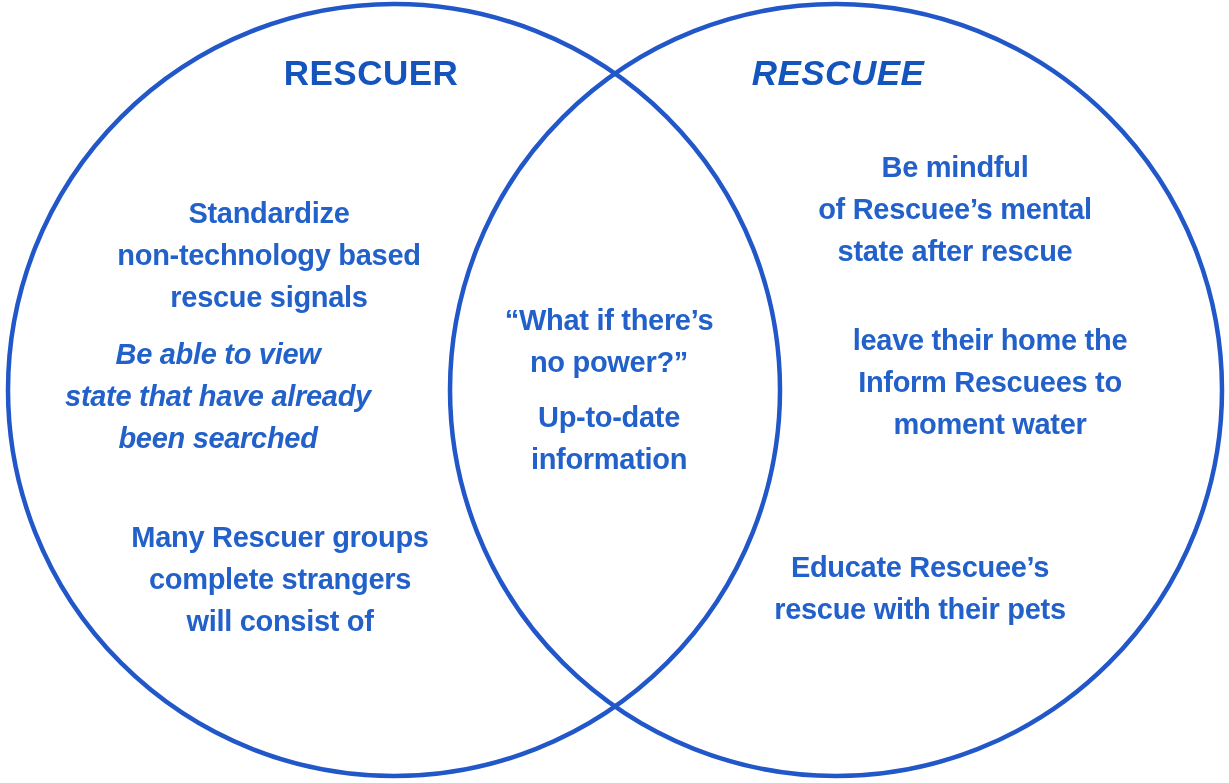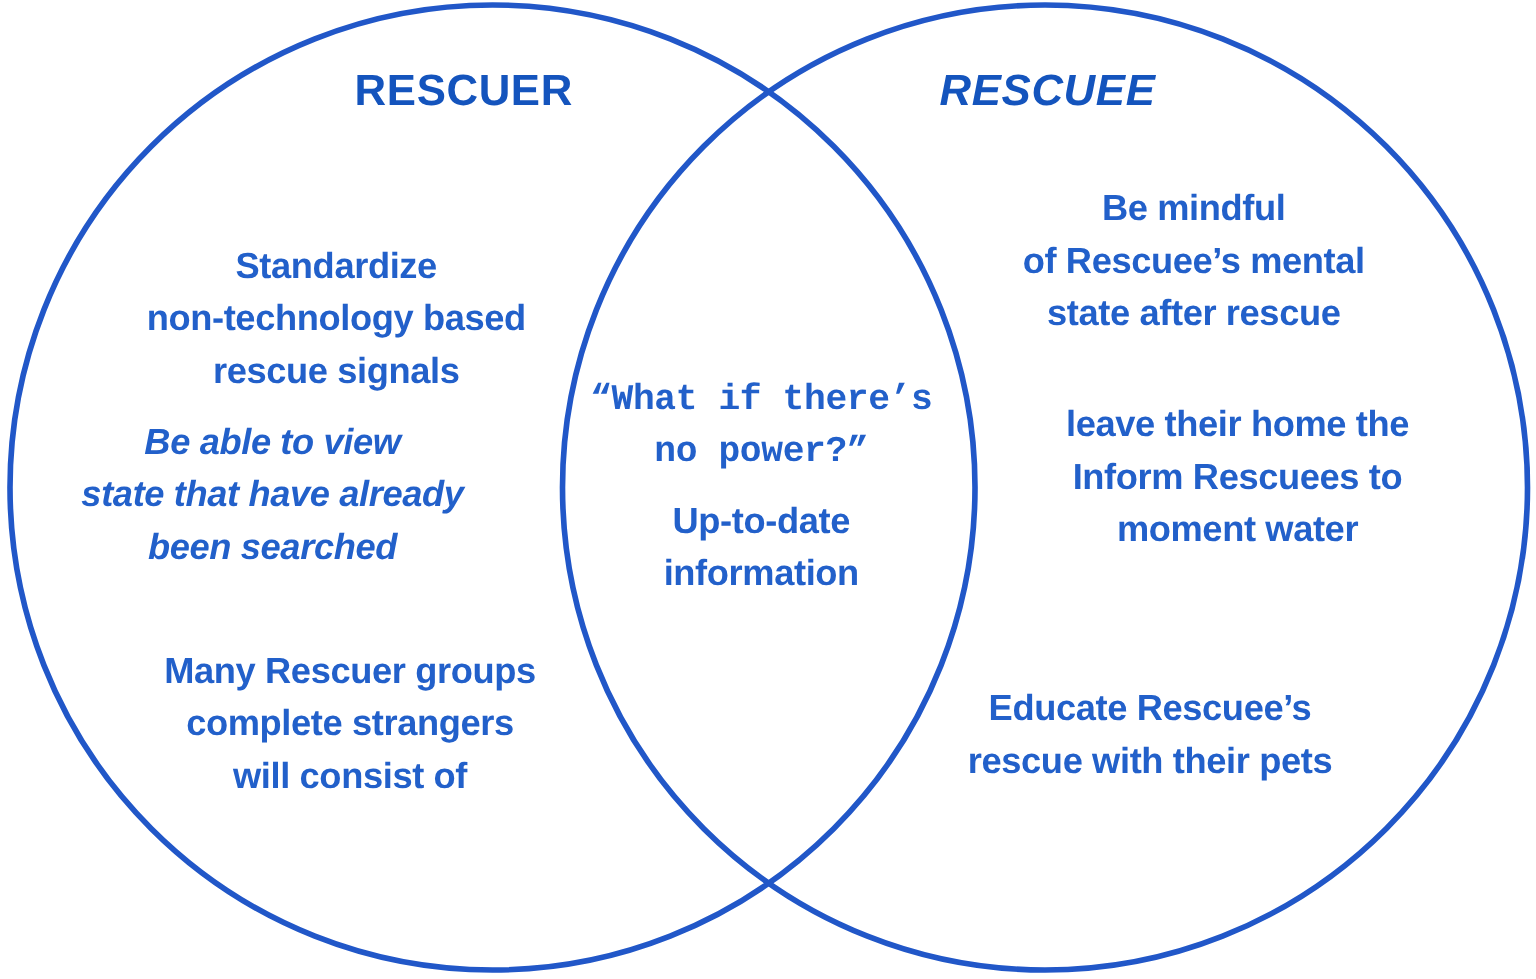"“What if there’s" div.vblock { font-family: Liberation Mono, monospace -> none }
